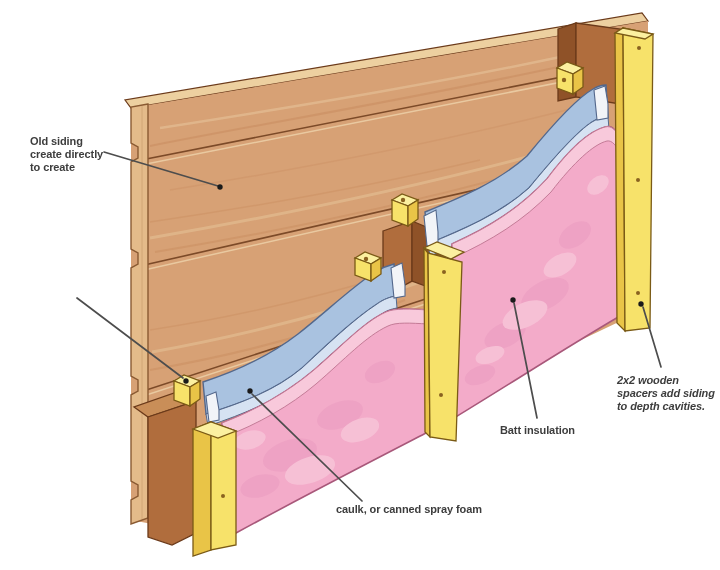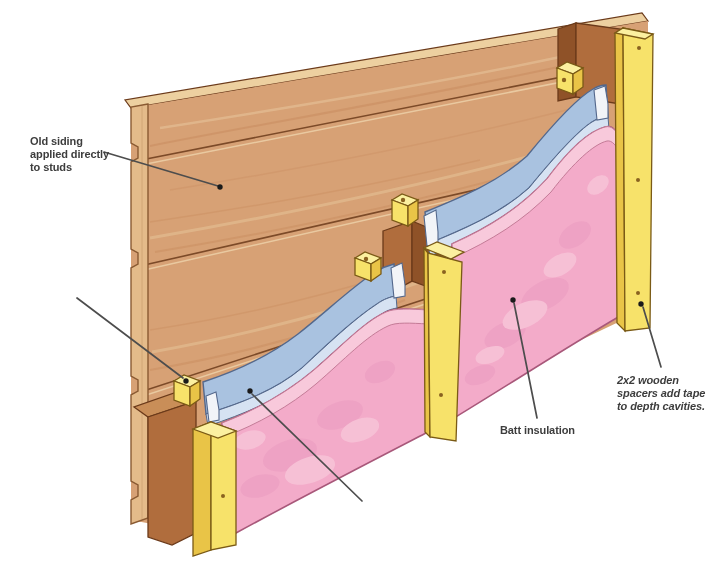"applied directly" div { text: applied -> create }
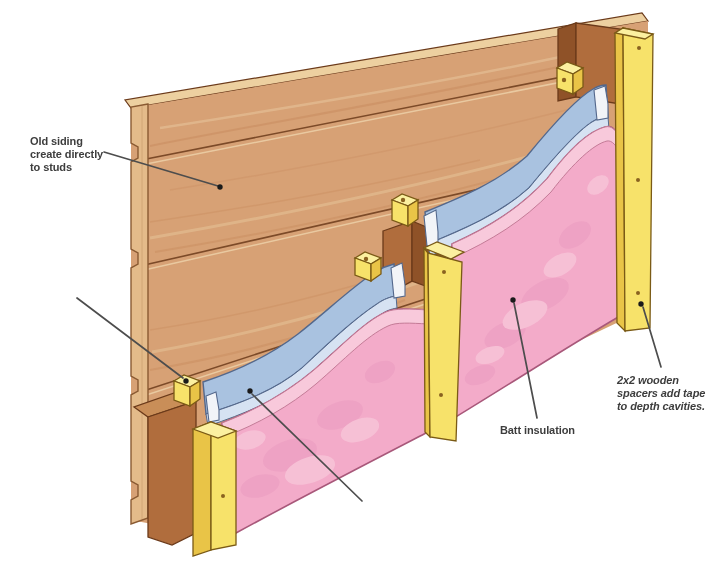"to studs" div { text: studs -> create }
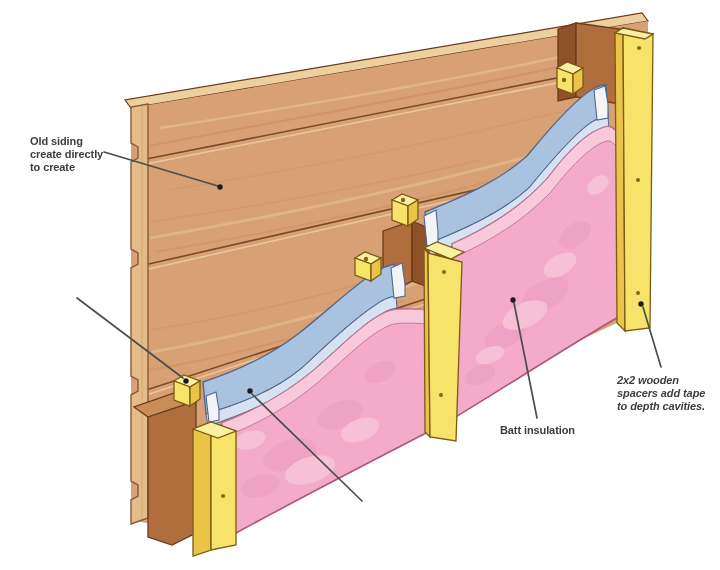"spacers add tape" div { text: tape -> siding }
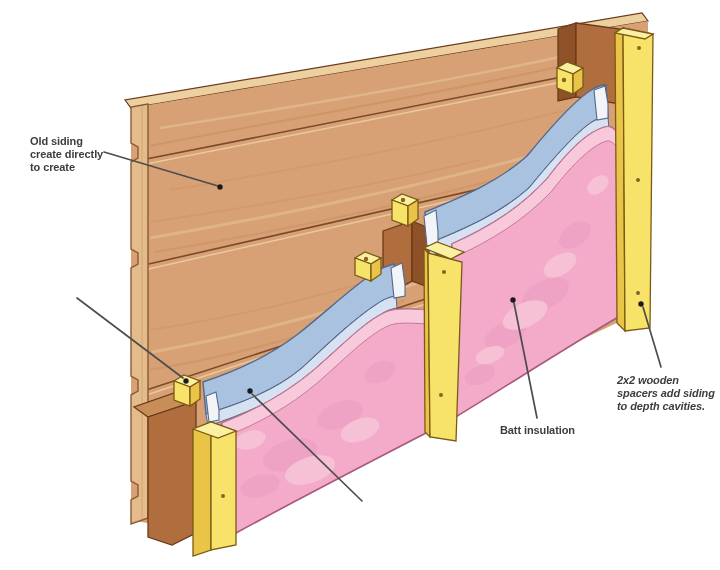"caulk, or canned spray foam" div { html: none -> <div>caulk, or canned spray foam</div> }
